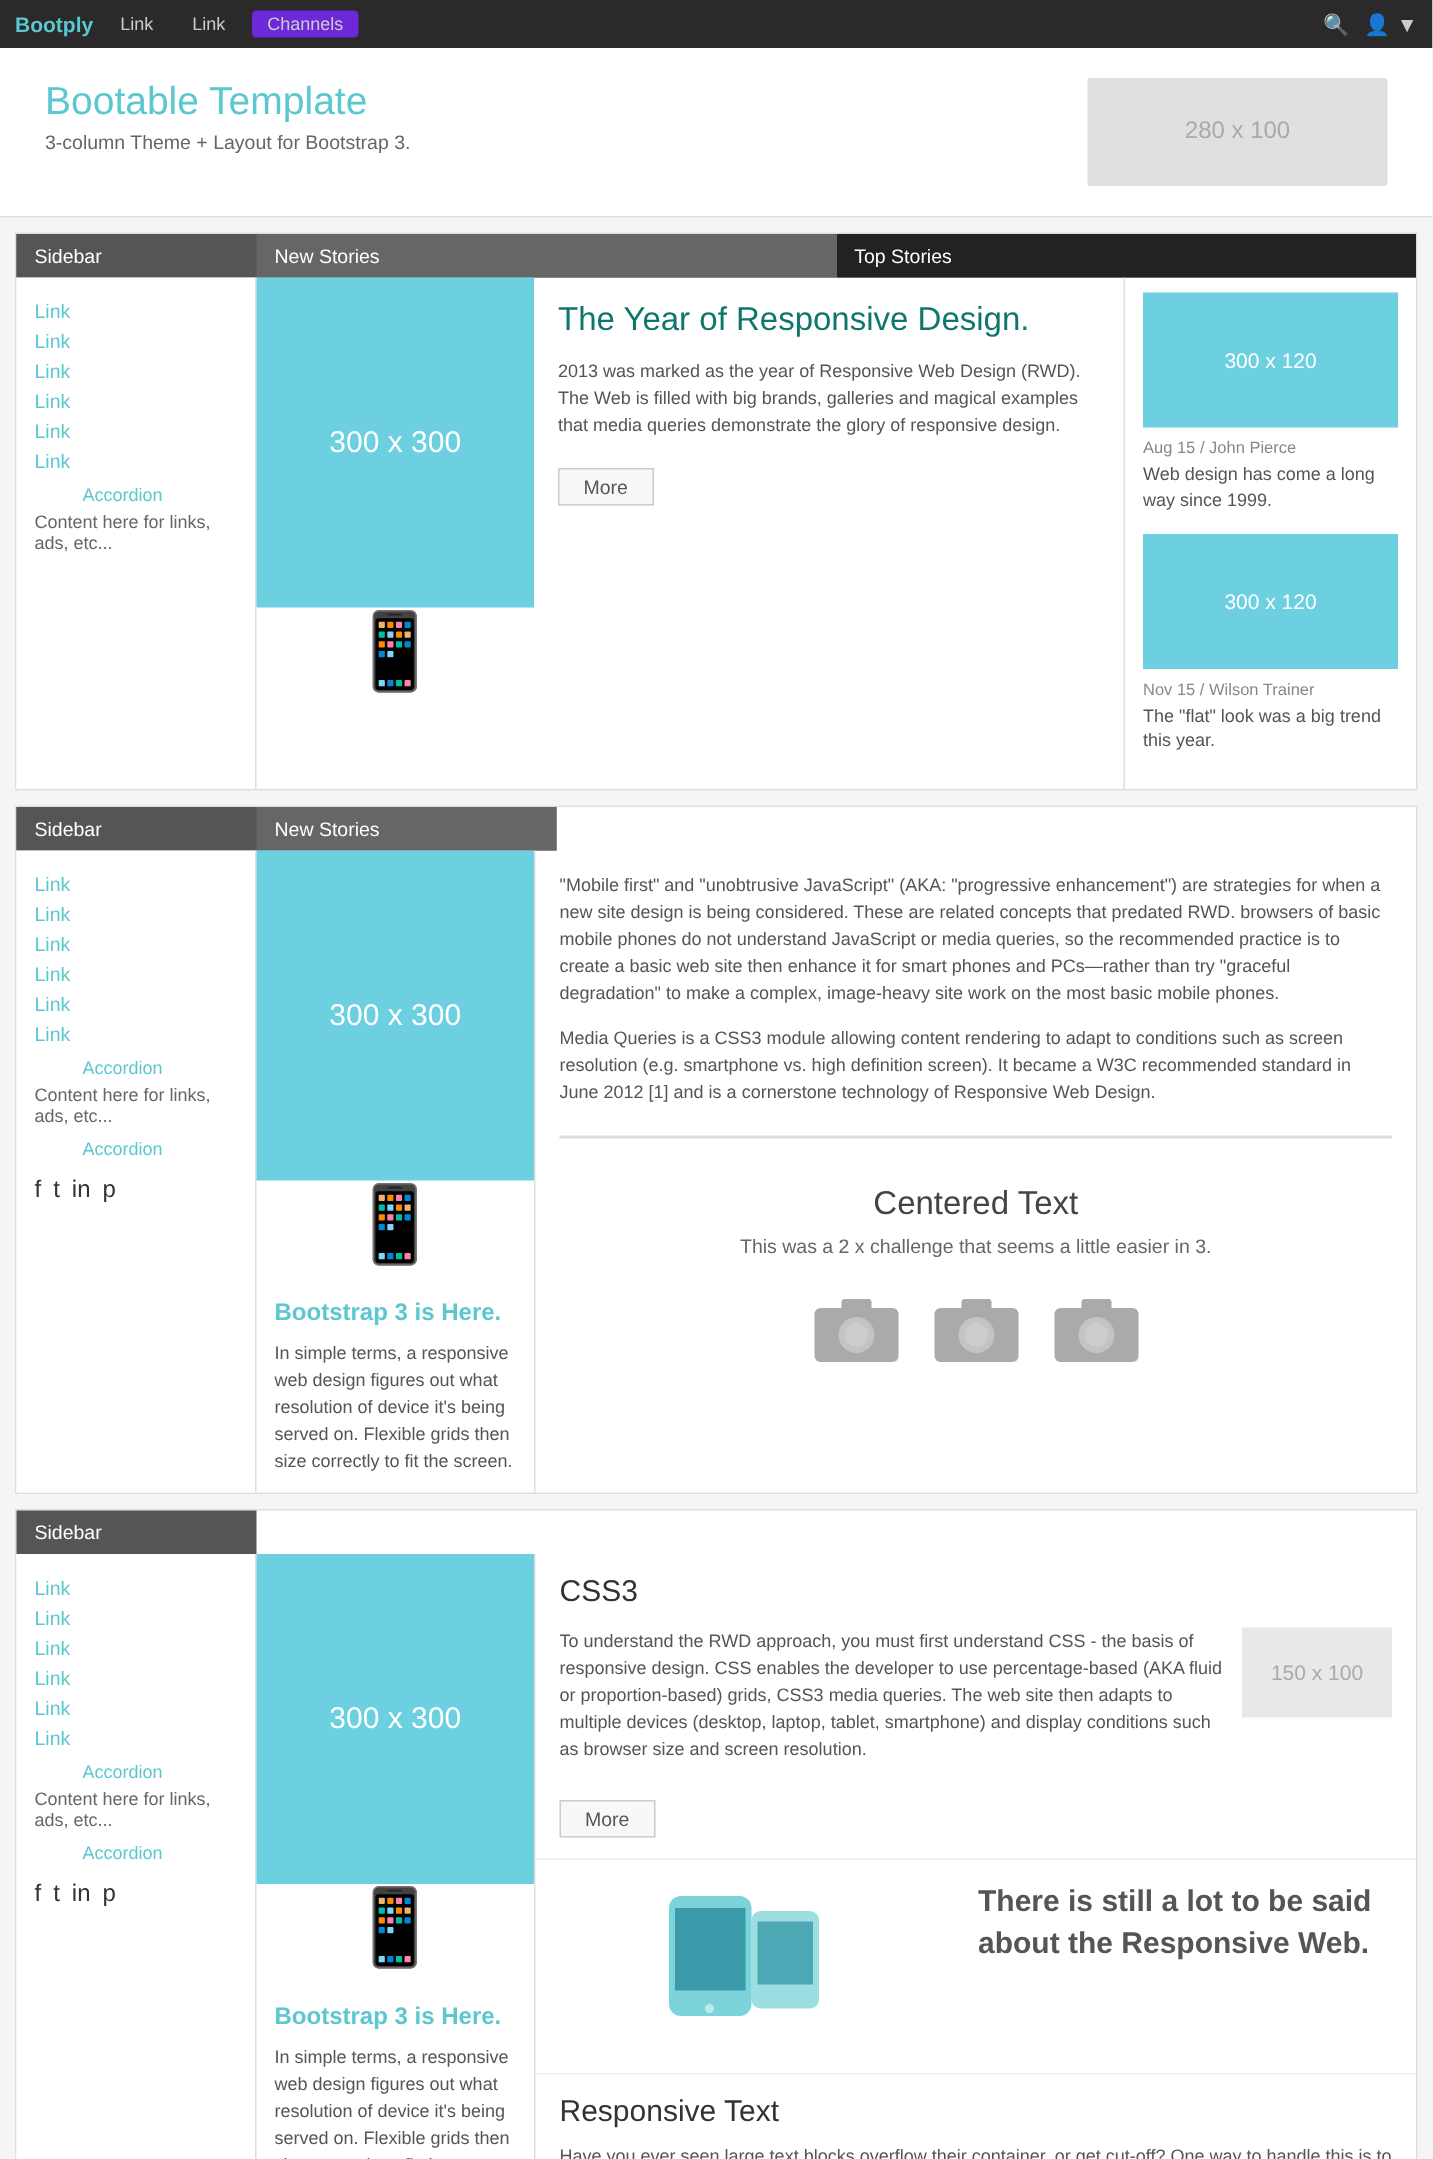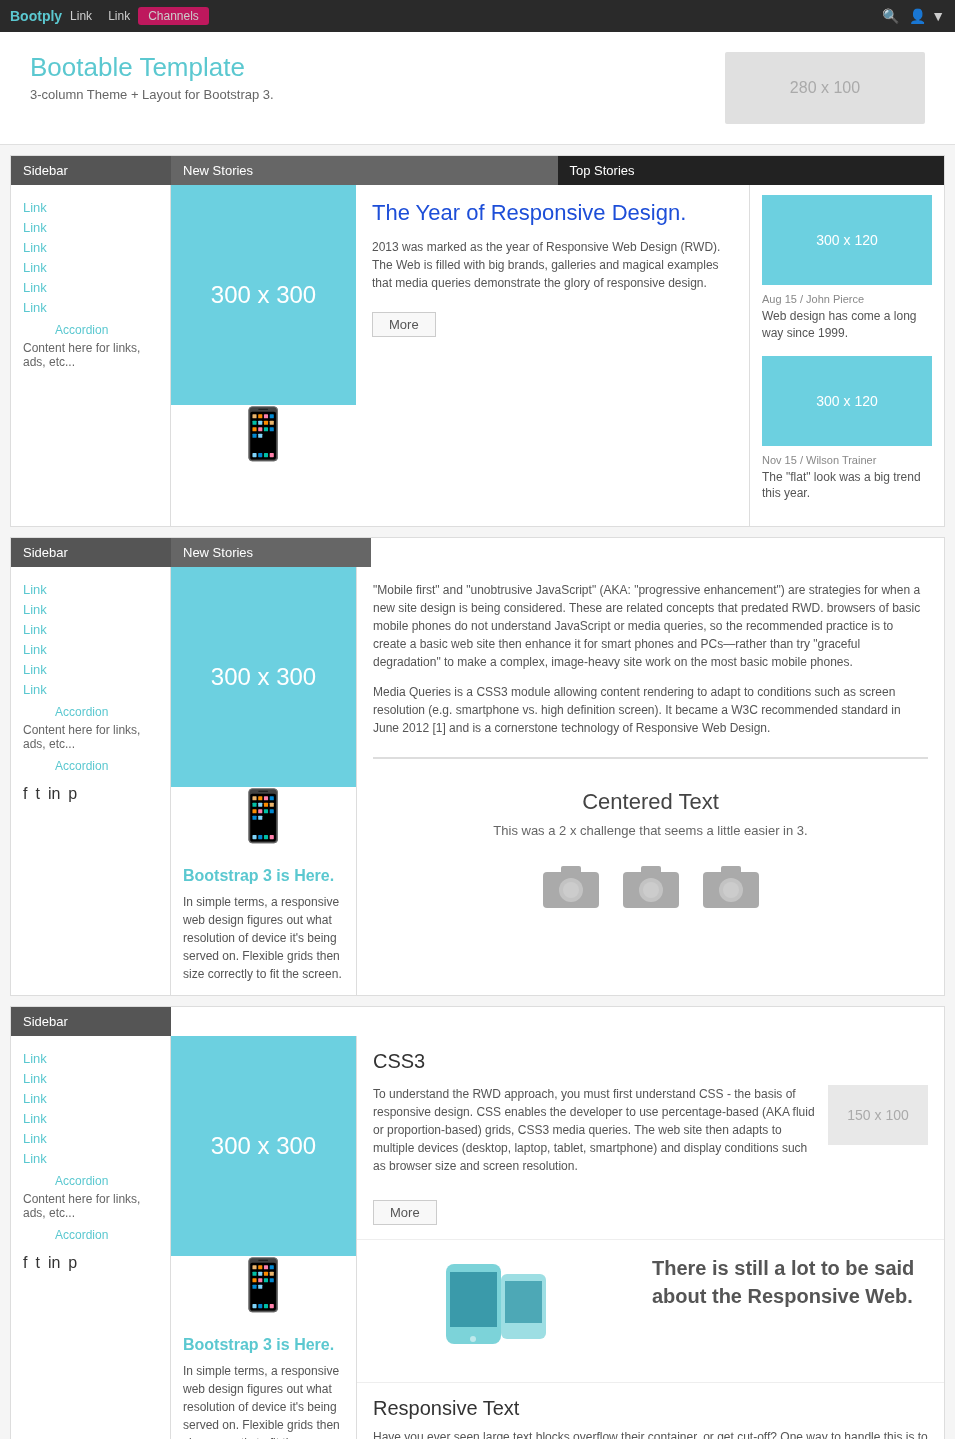"Bootply" .navbar { gap: none -> 10px }
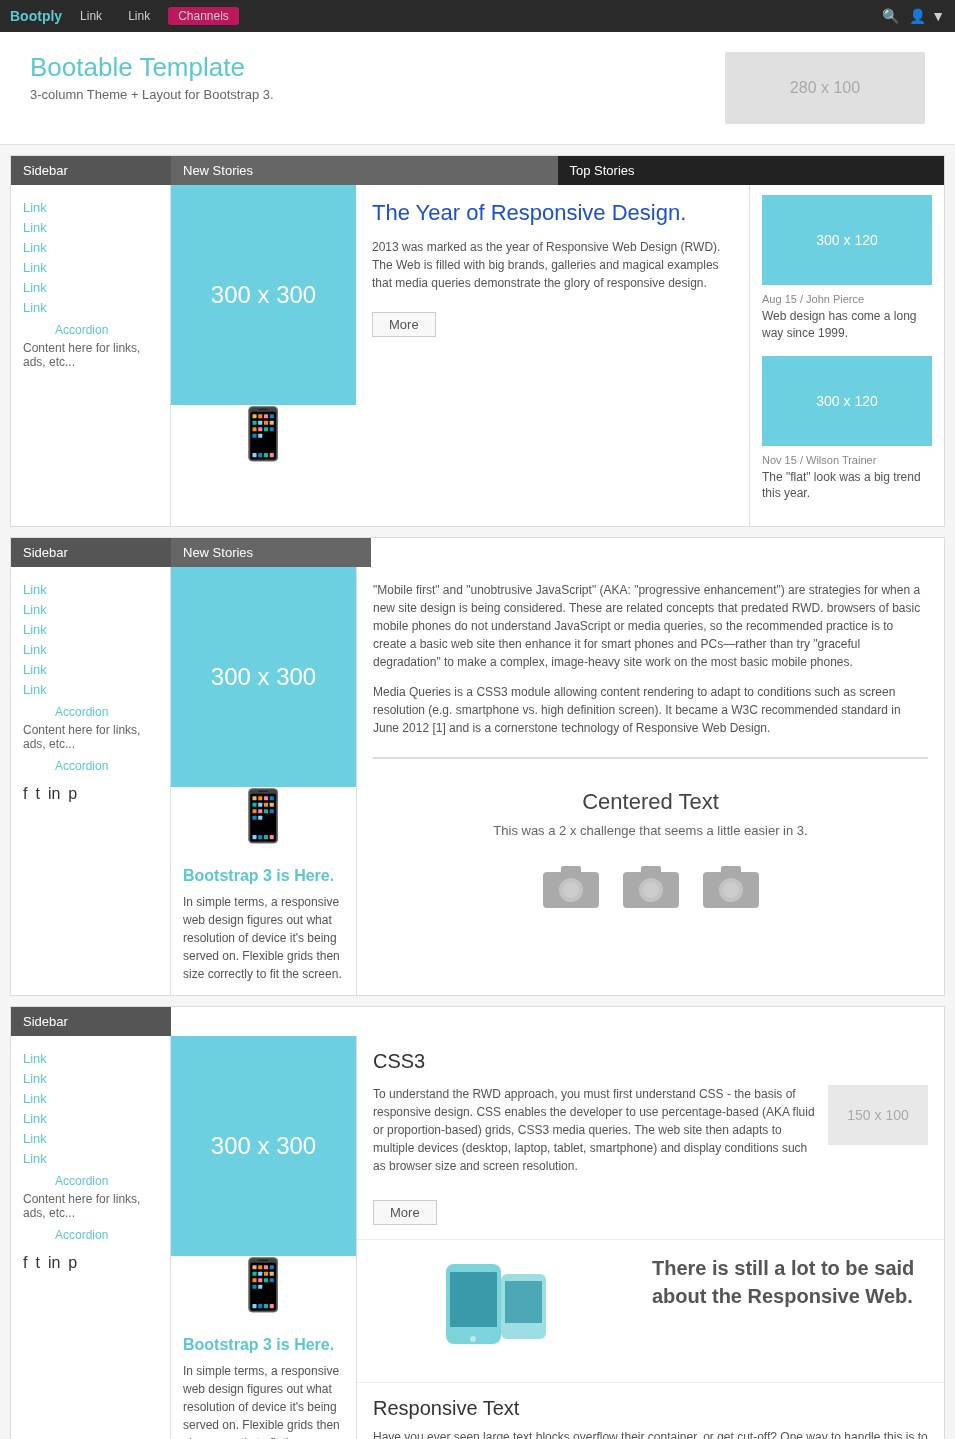"Channels" .navbar-channels { background: #be185d -> #6d28d9 }
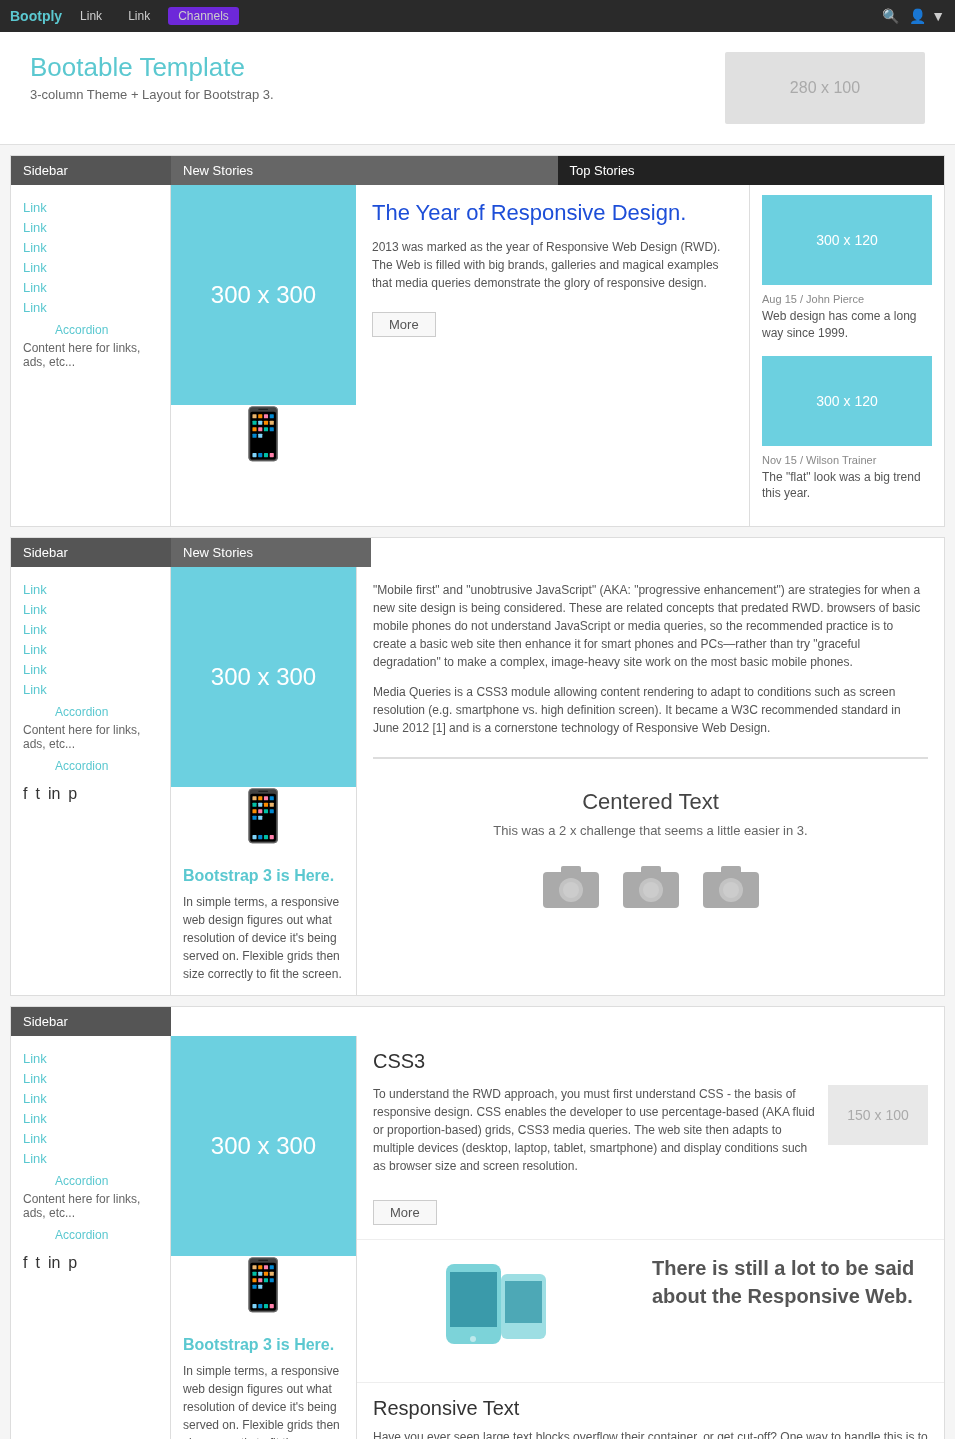"The Year of Responsive Design." .top-article h2 { color: #1d4ed8 -> #0f766e }
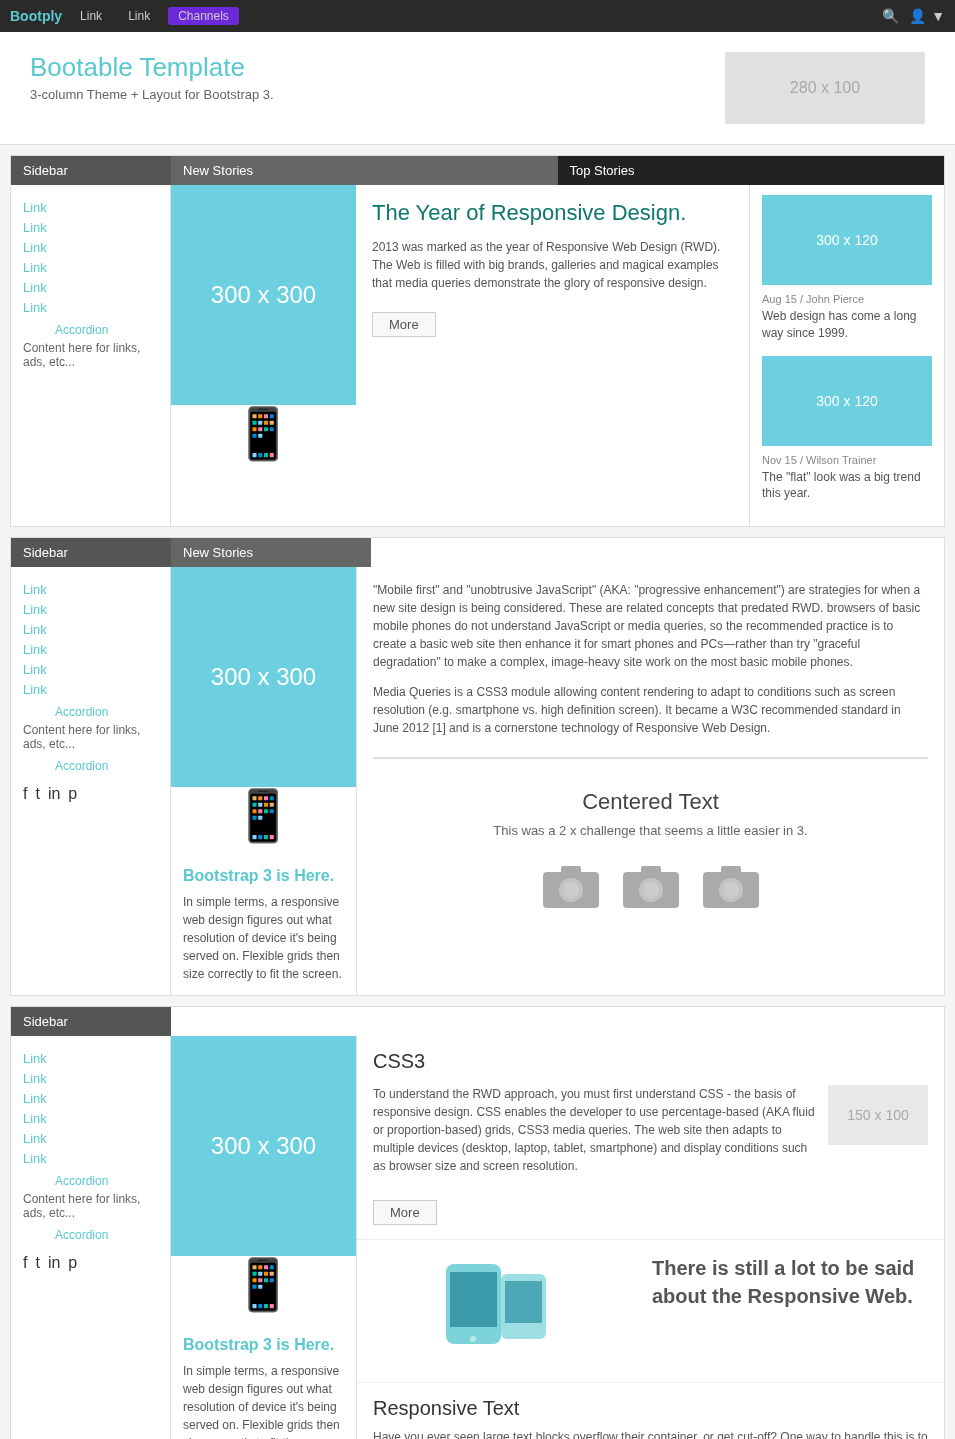"300 x 300" .new-stories-img-area { font-size: 24px -> 20px }
